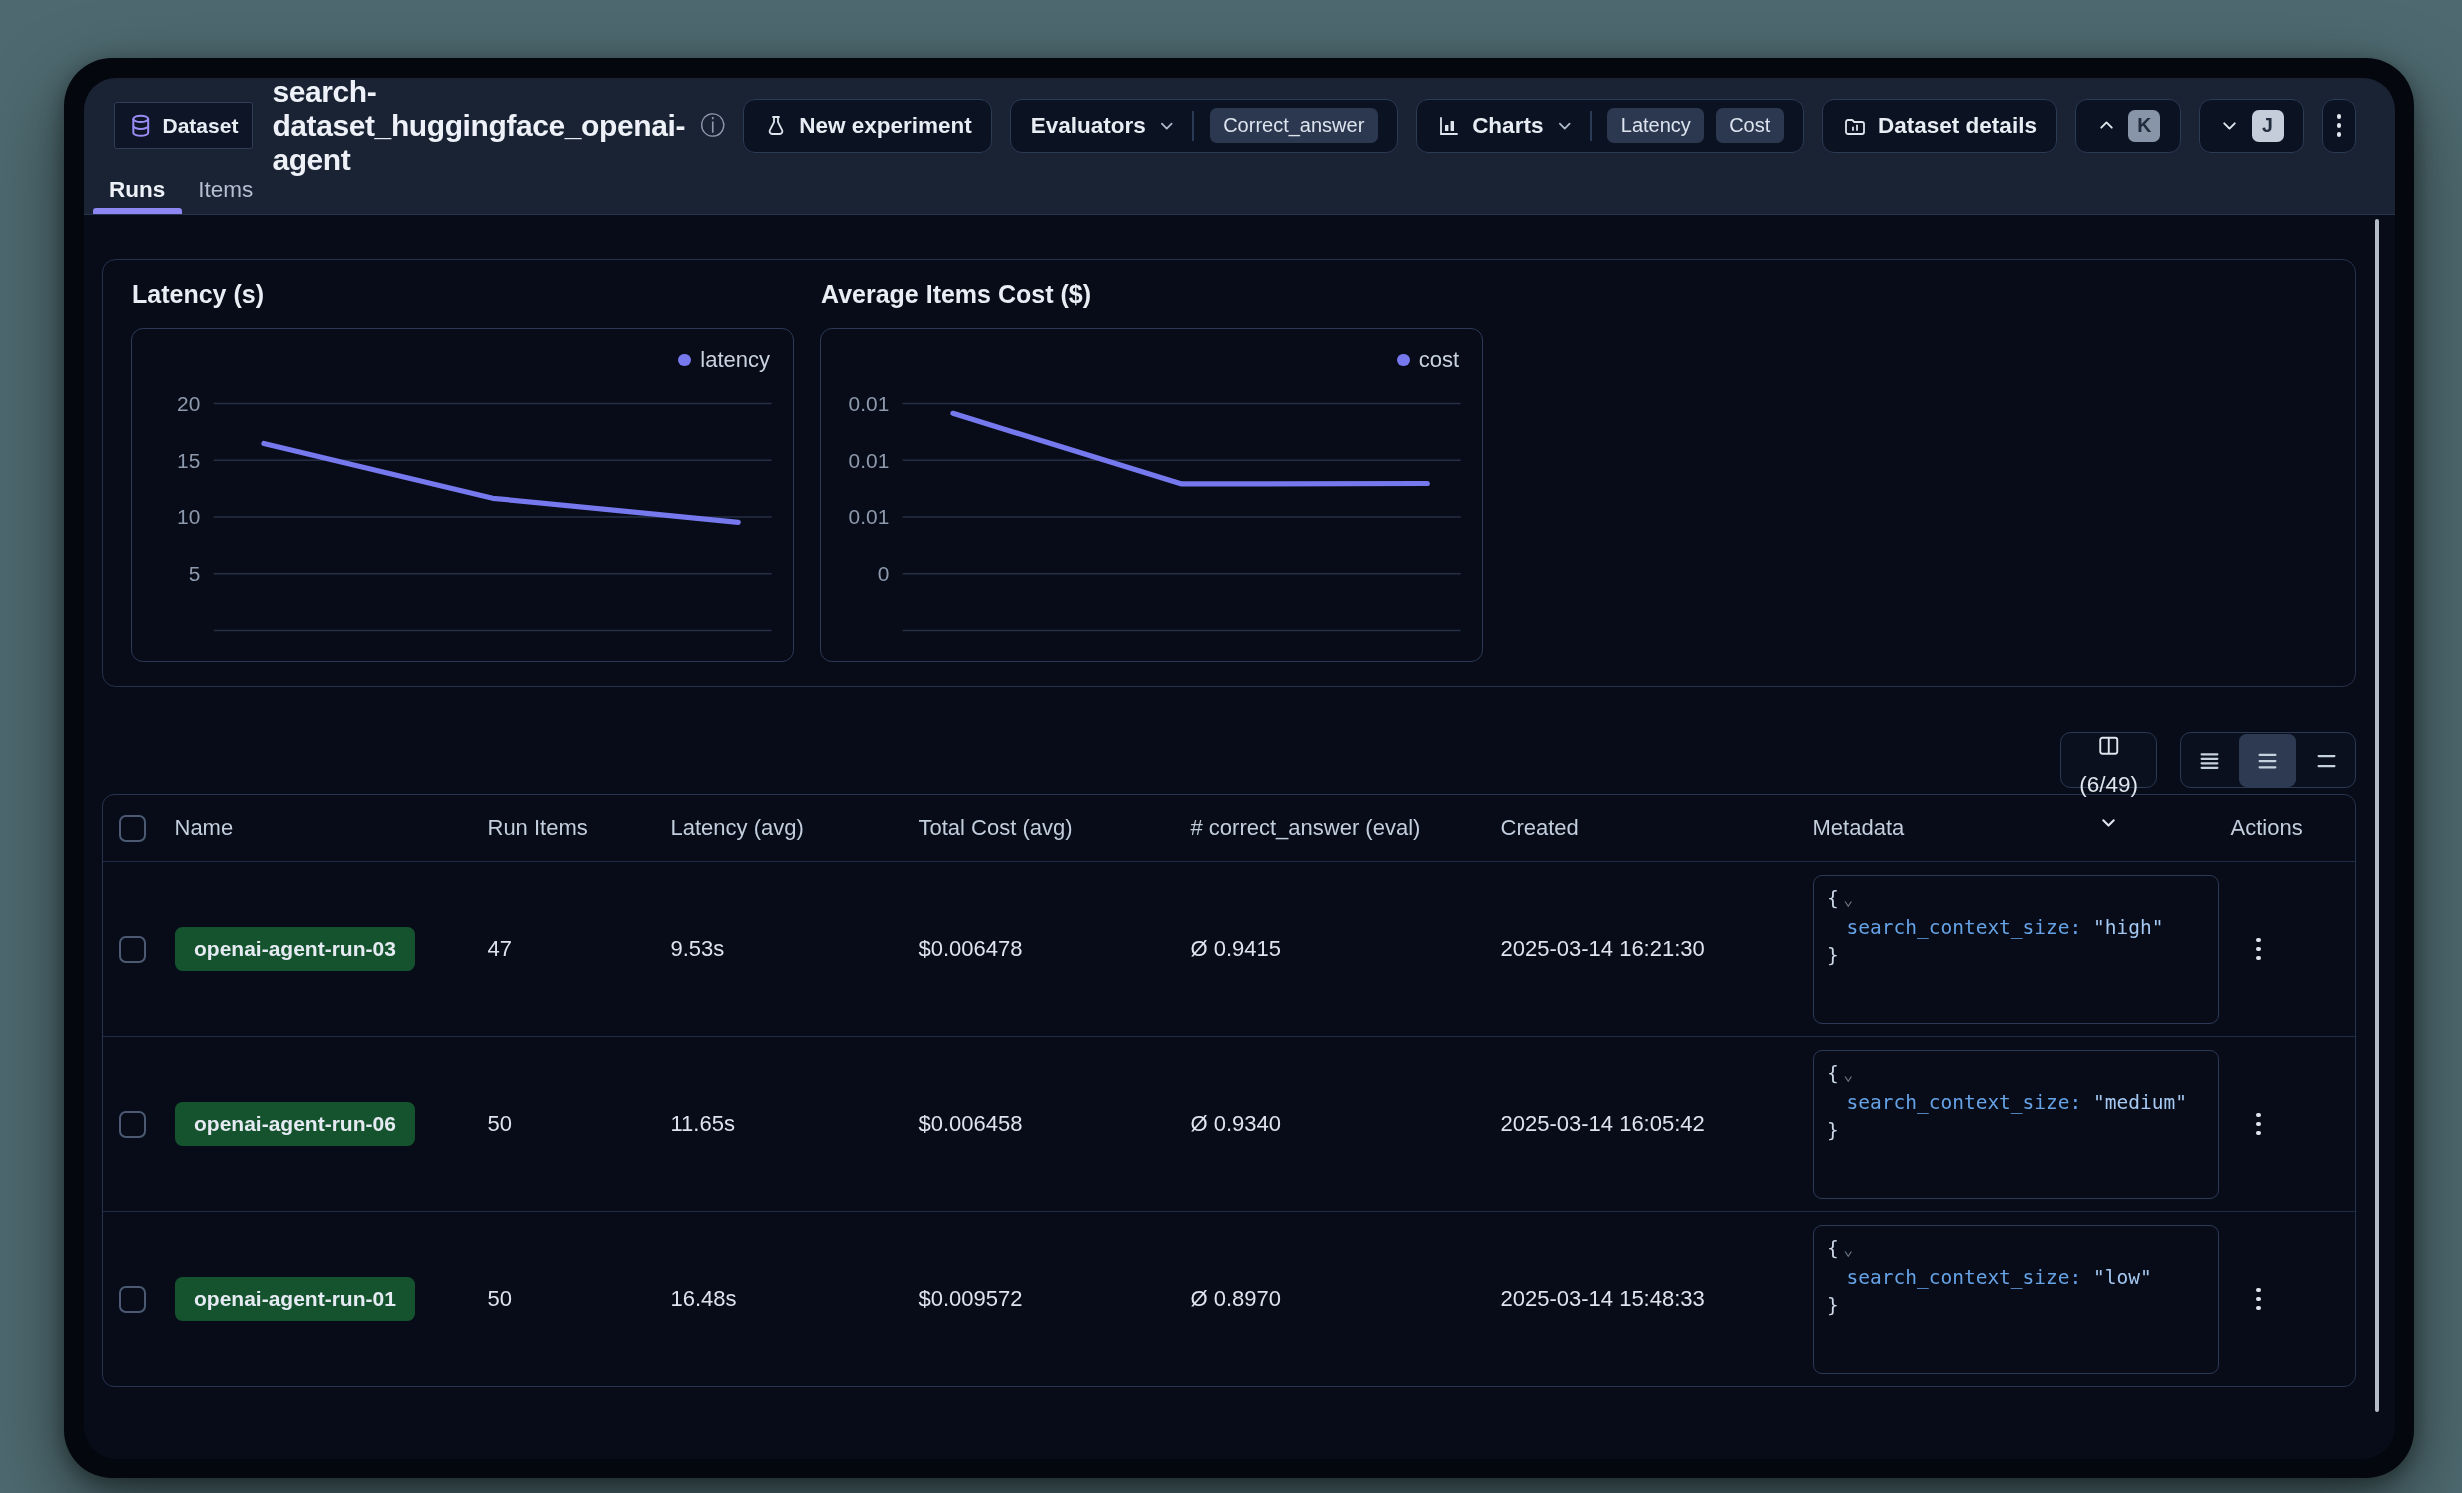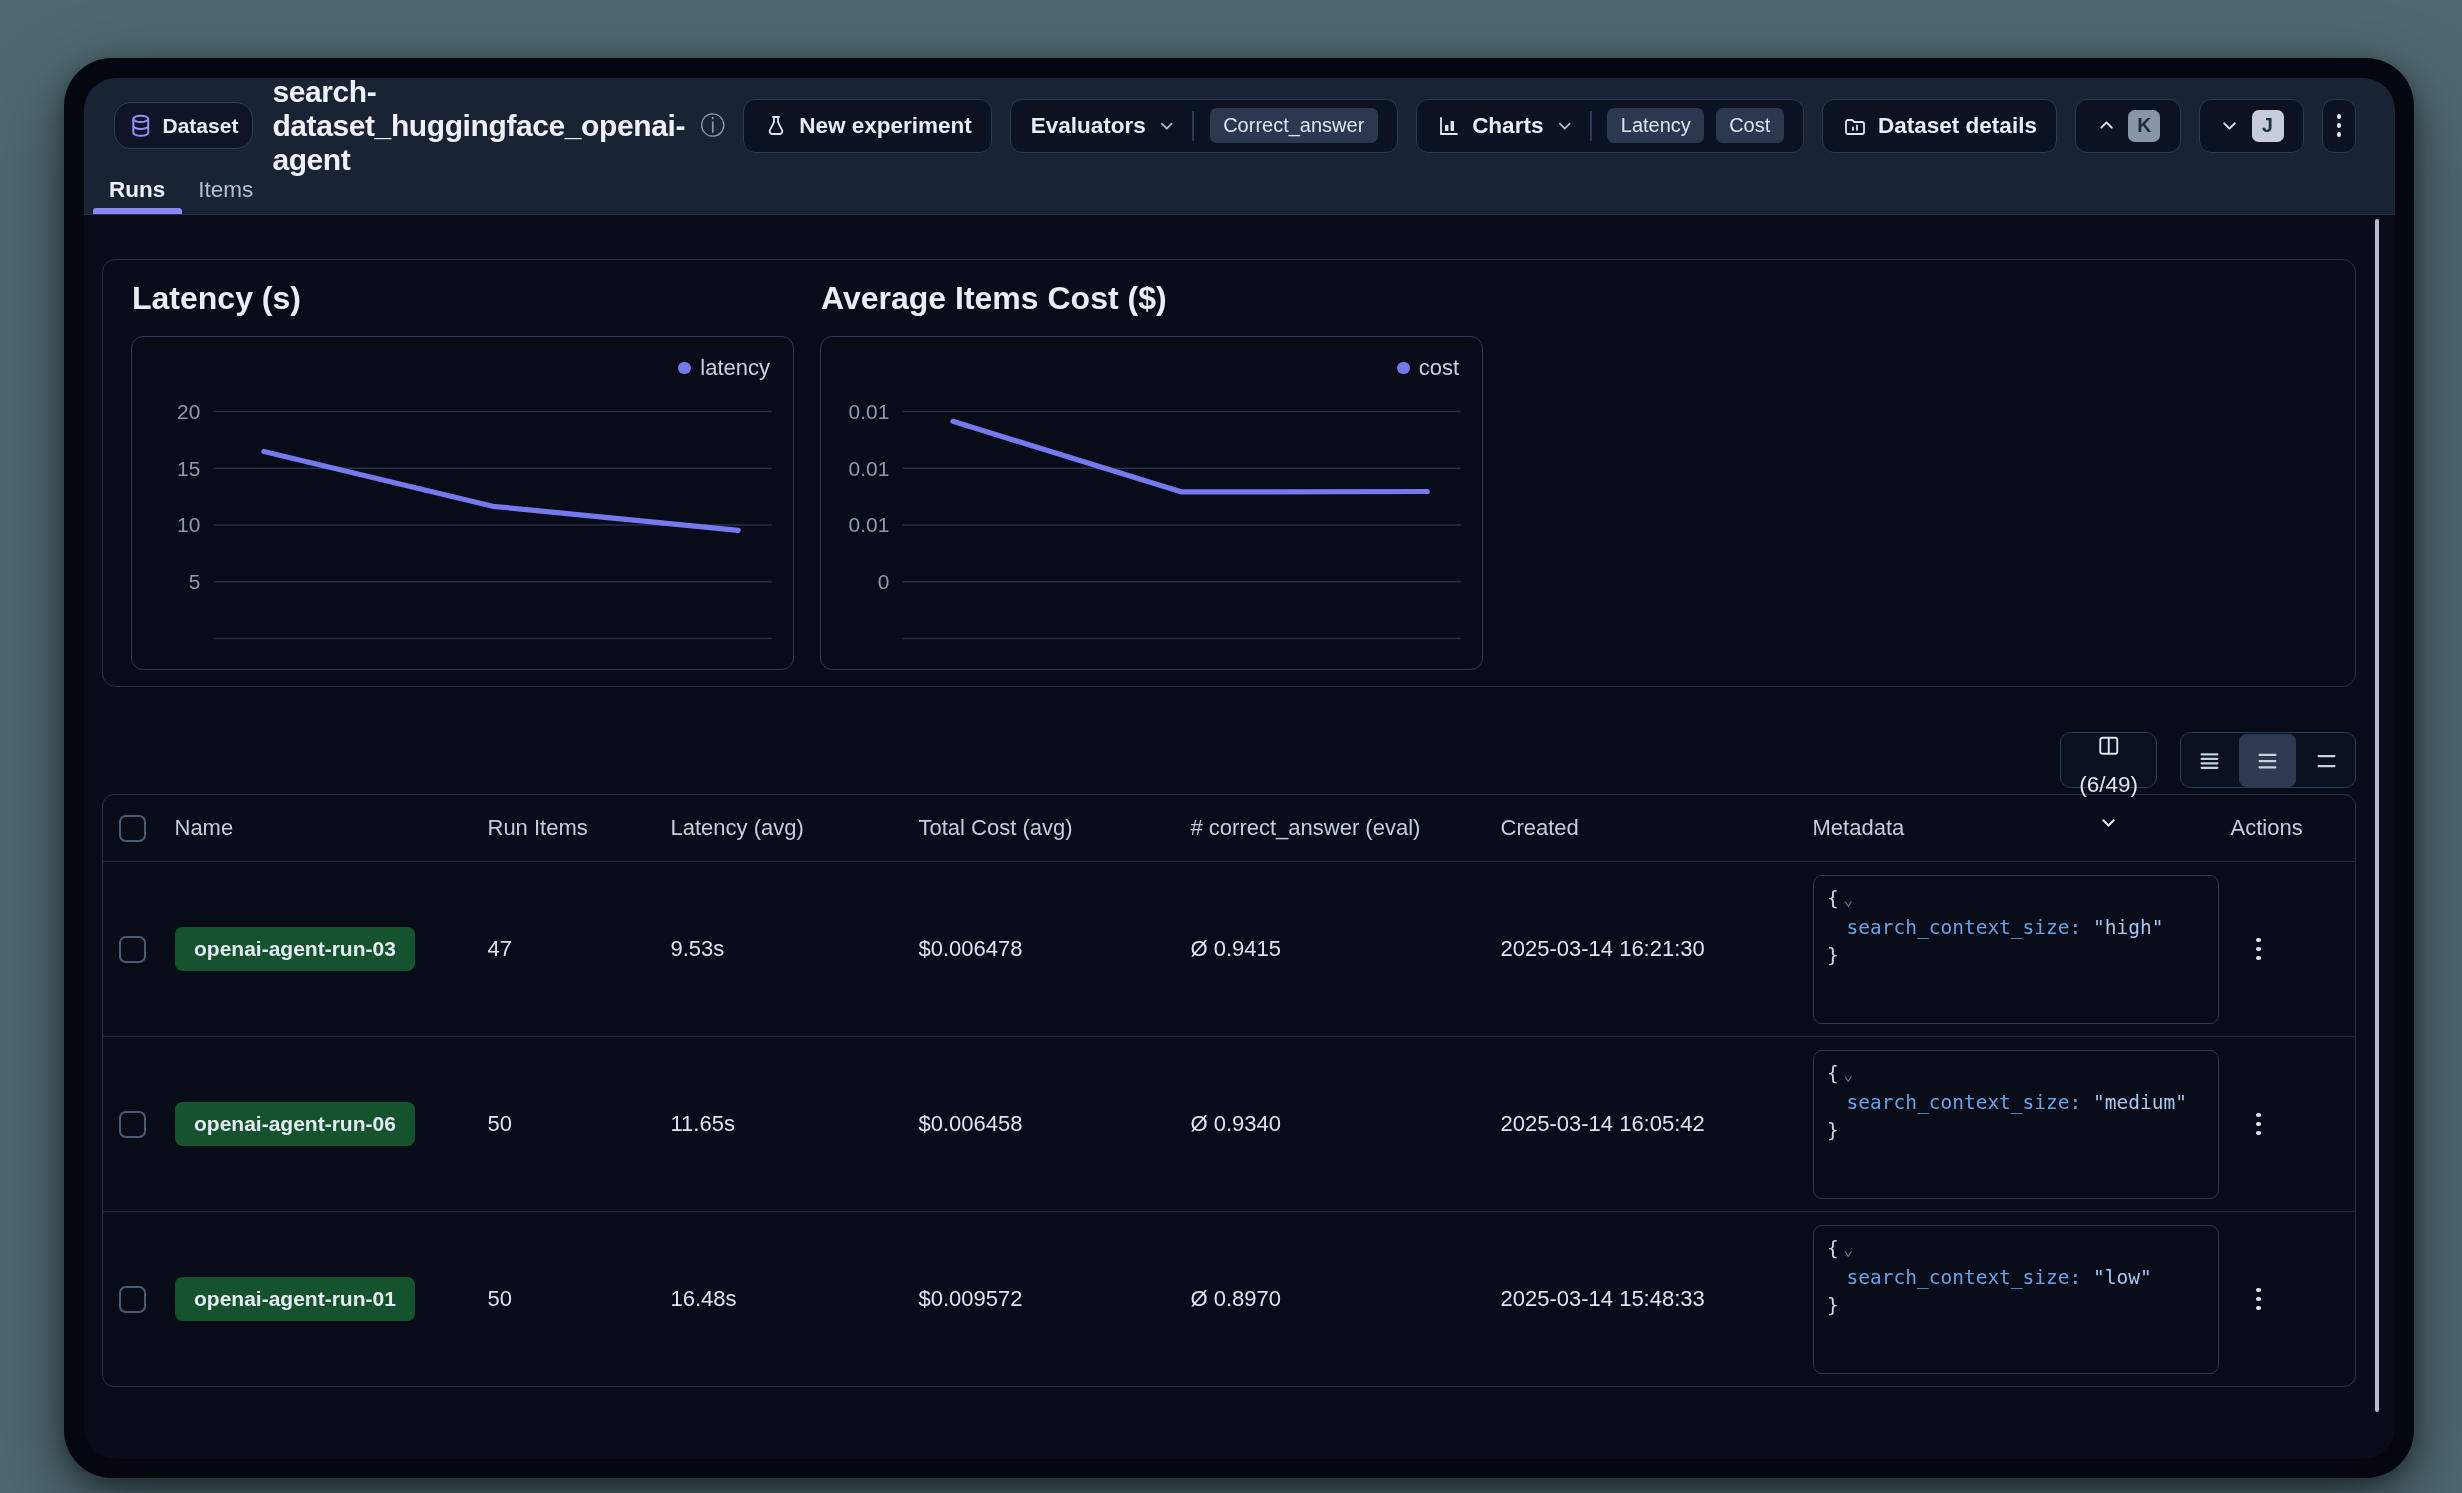"Dataset" .dataset-badge { border-radius: 17px -> 3px }
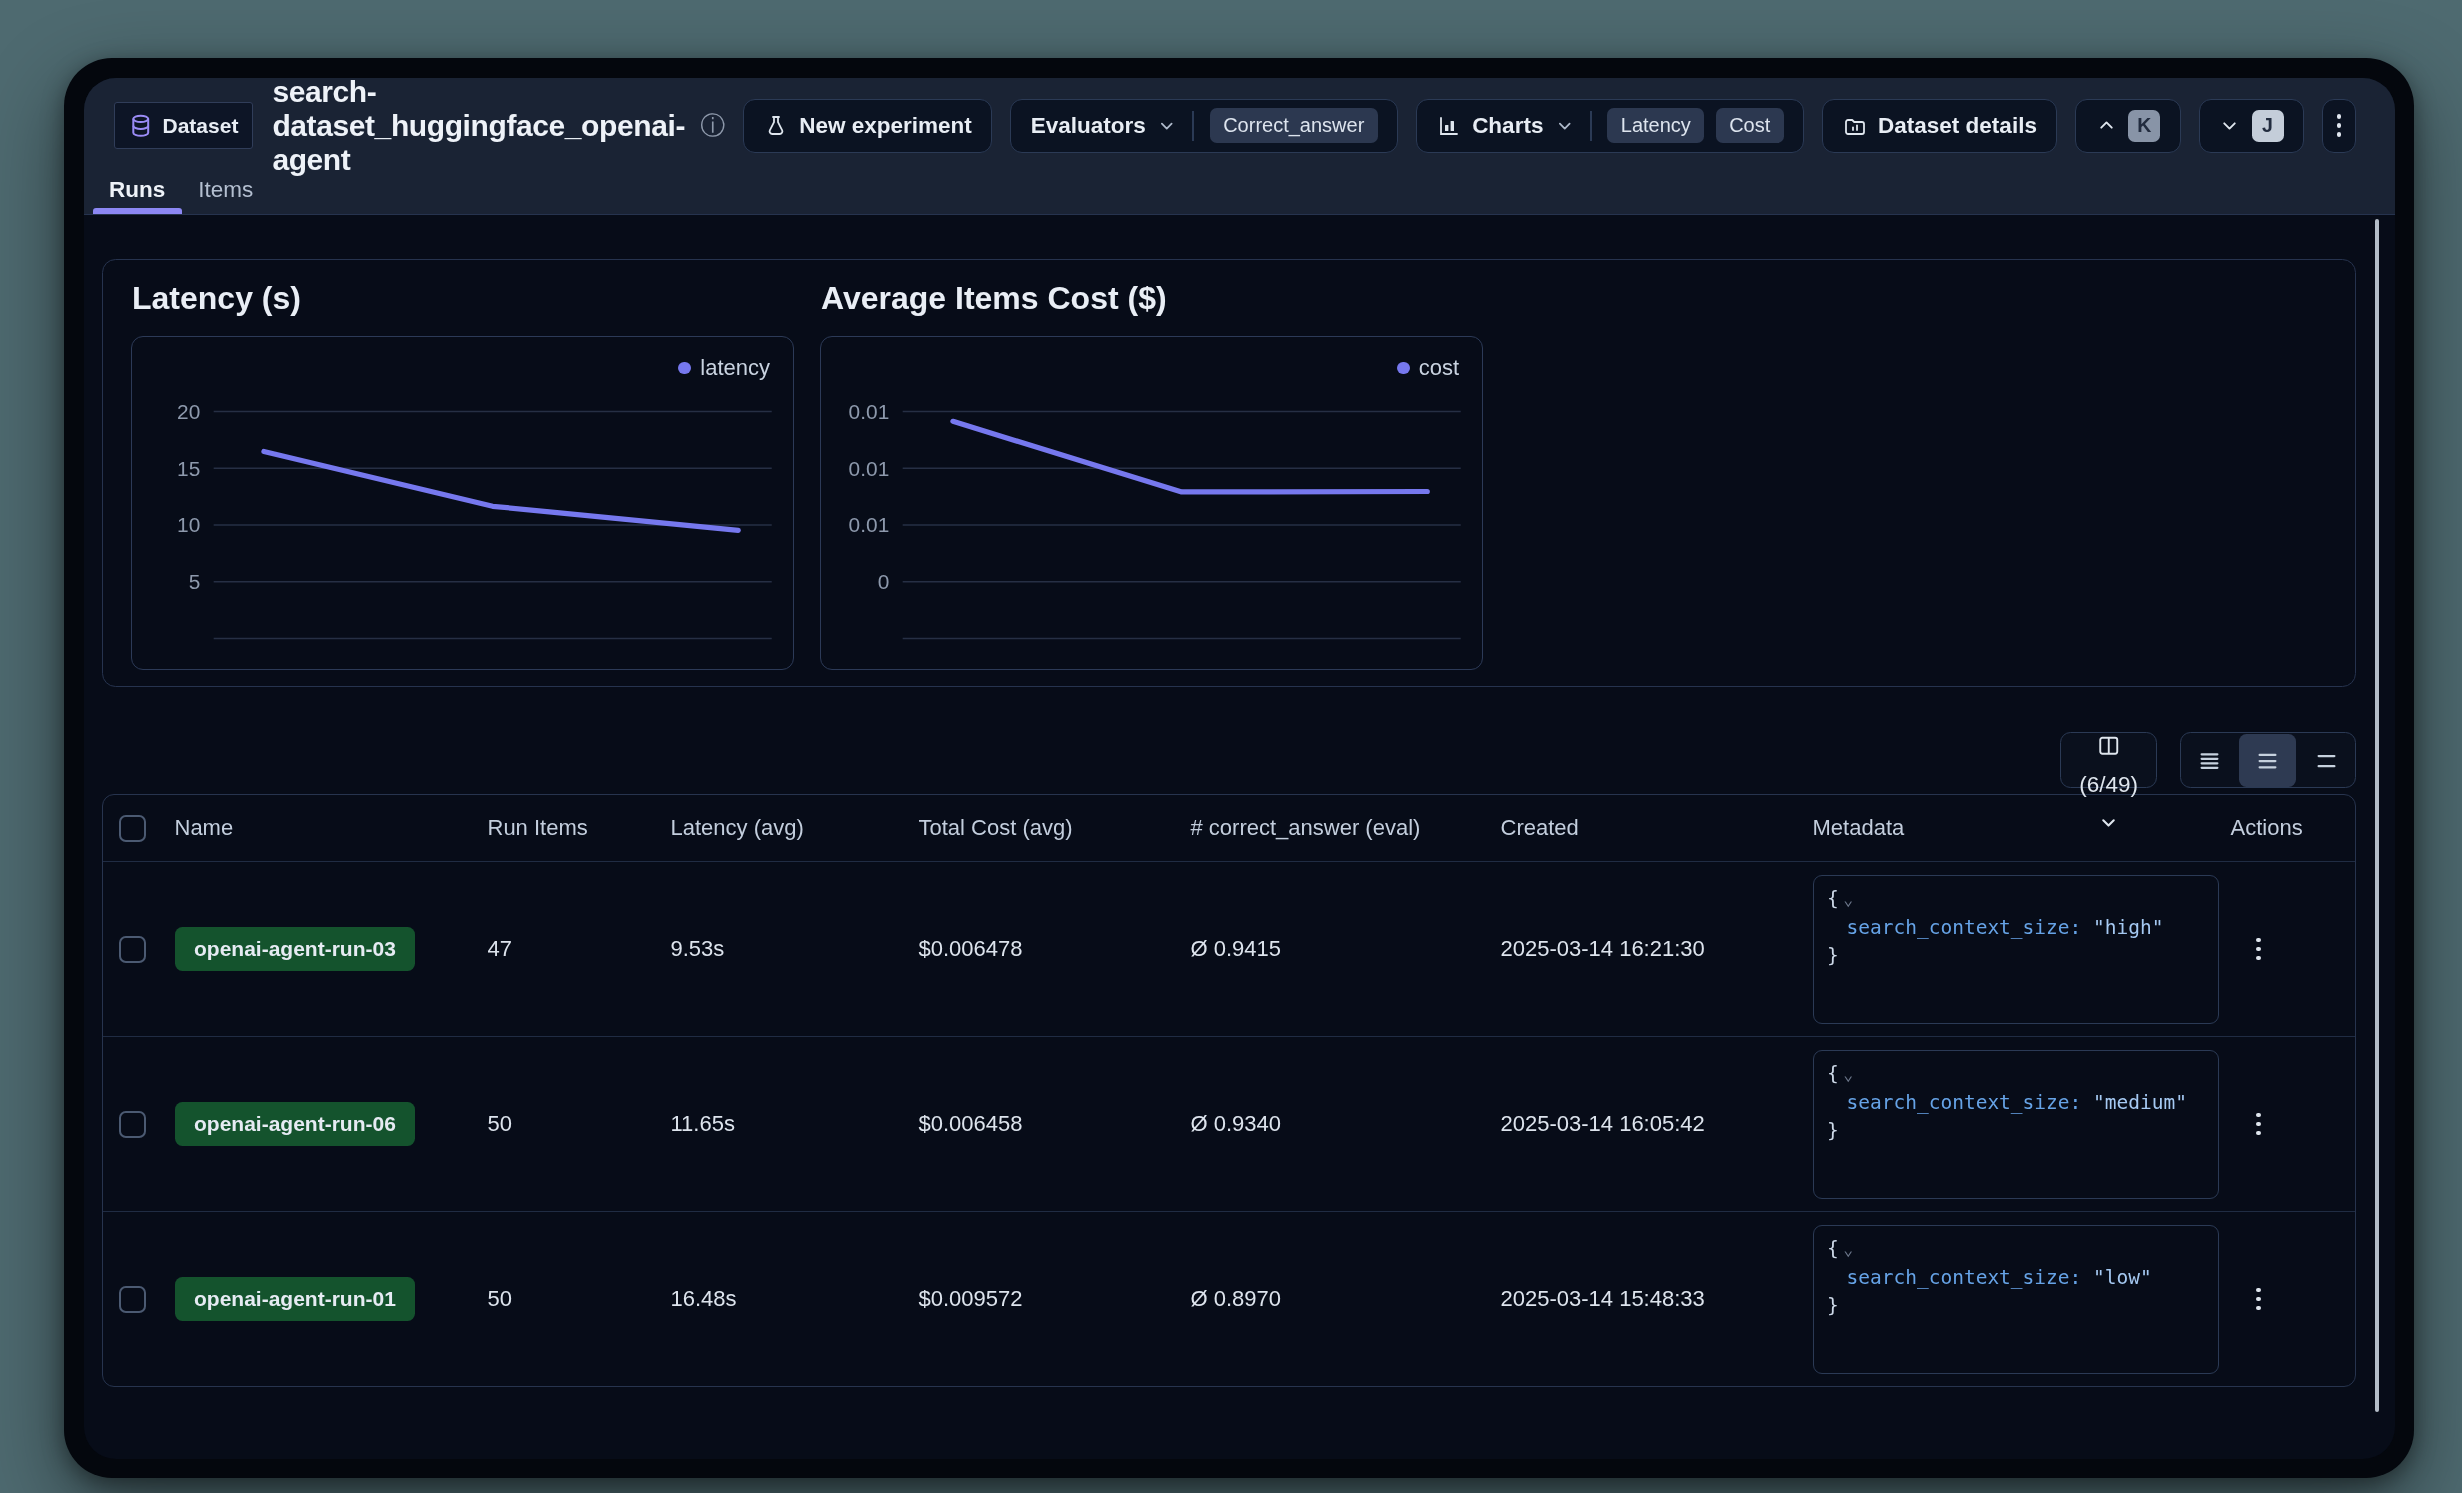"Latency (s)" .chart-title { font-size: 32px -> 25px }
